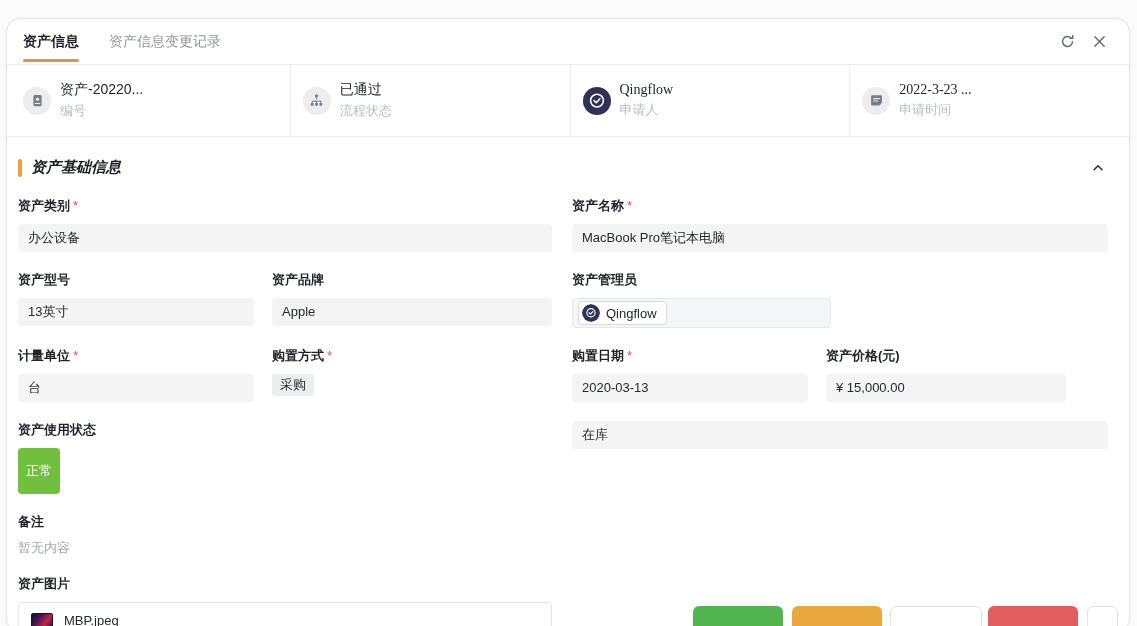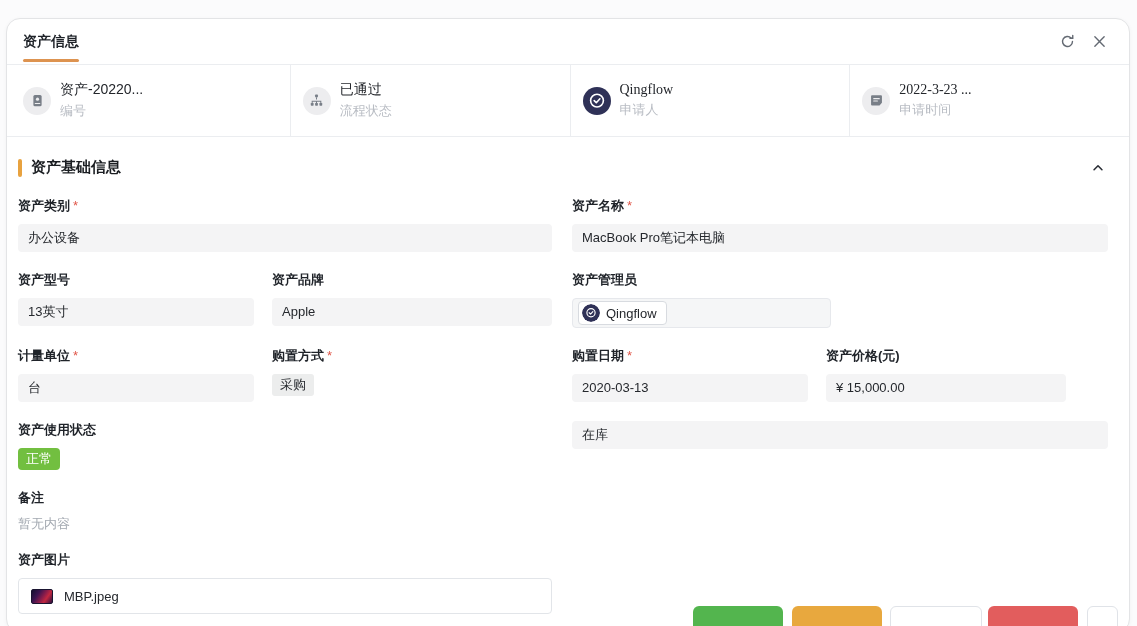"资产信息变更记录" div.tab { html: none -> <div> <span>资产信息变更记录</span> </div> }
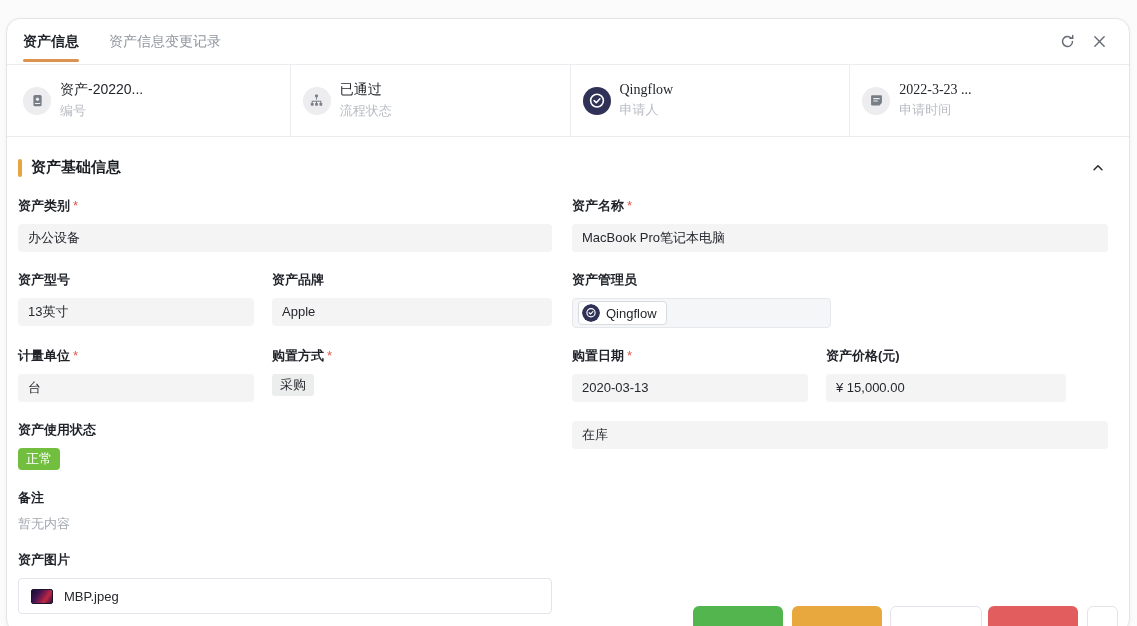"资产基础信息" .section-head { font-style: none -> italic }
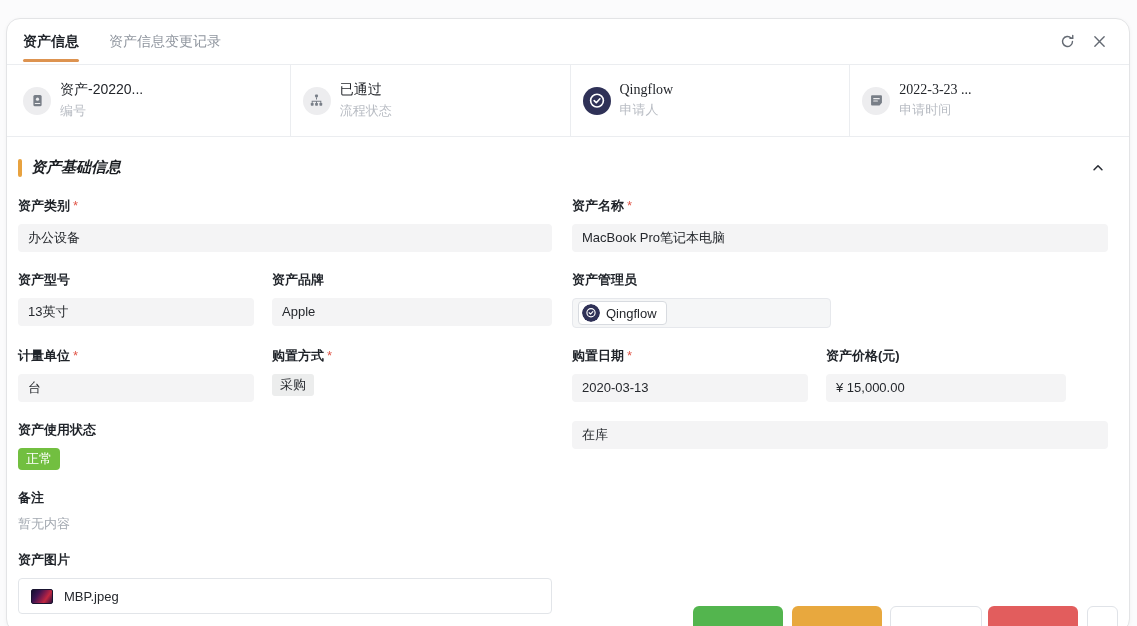"正常" .badge-green { padding: 4px 8px -> 16px 8px }
